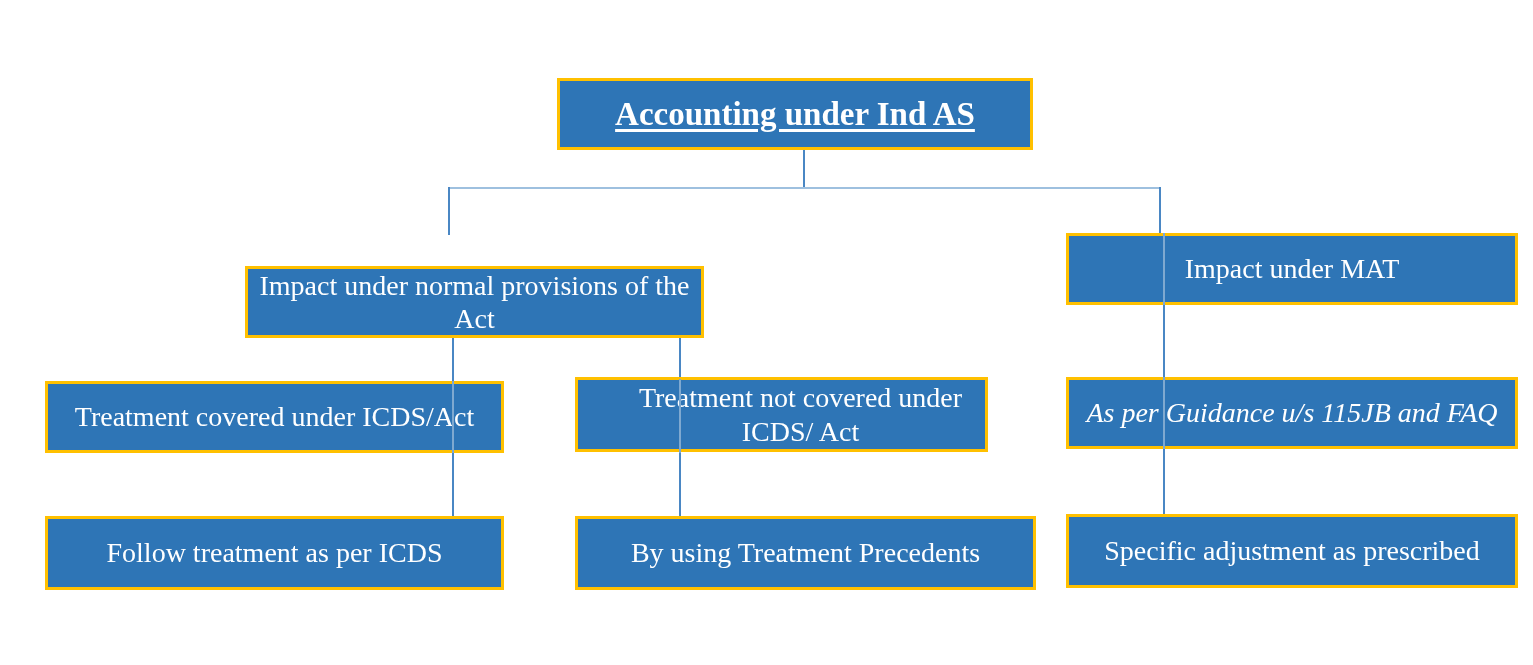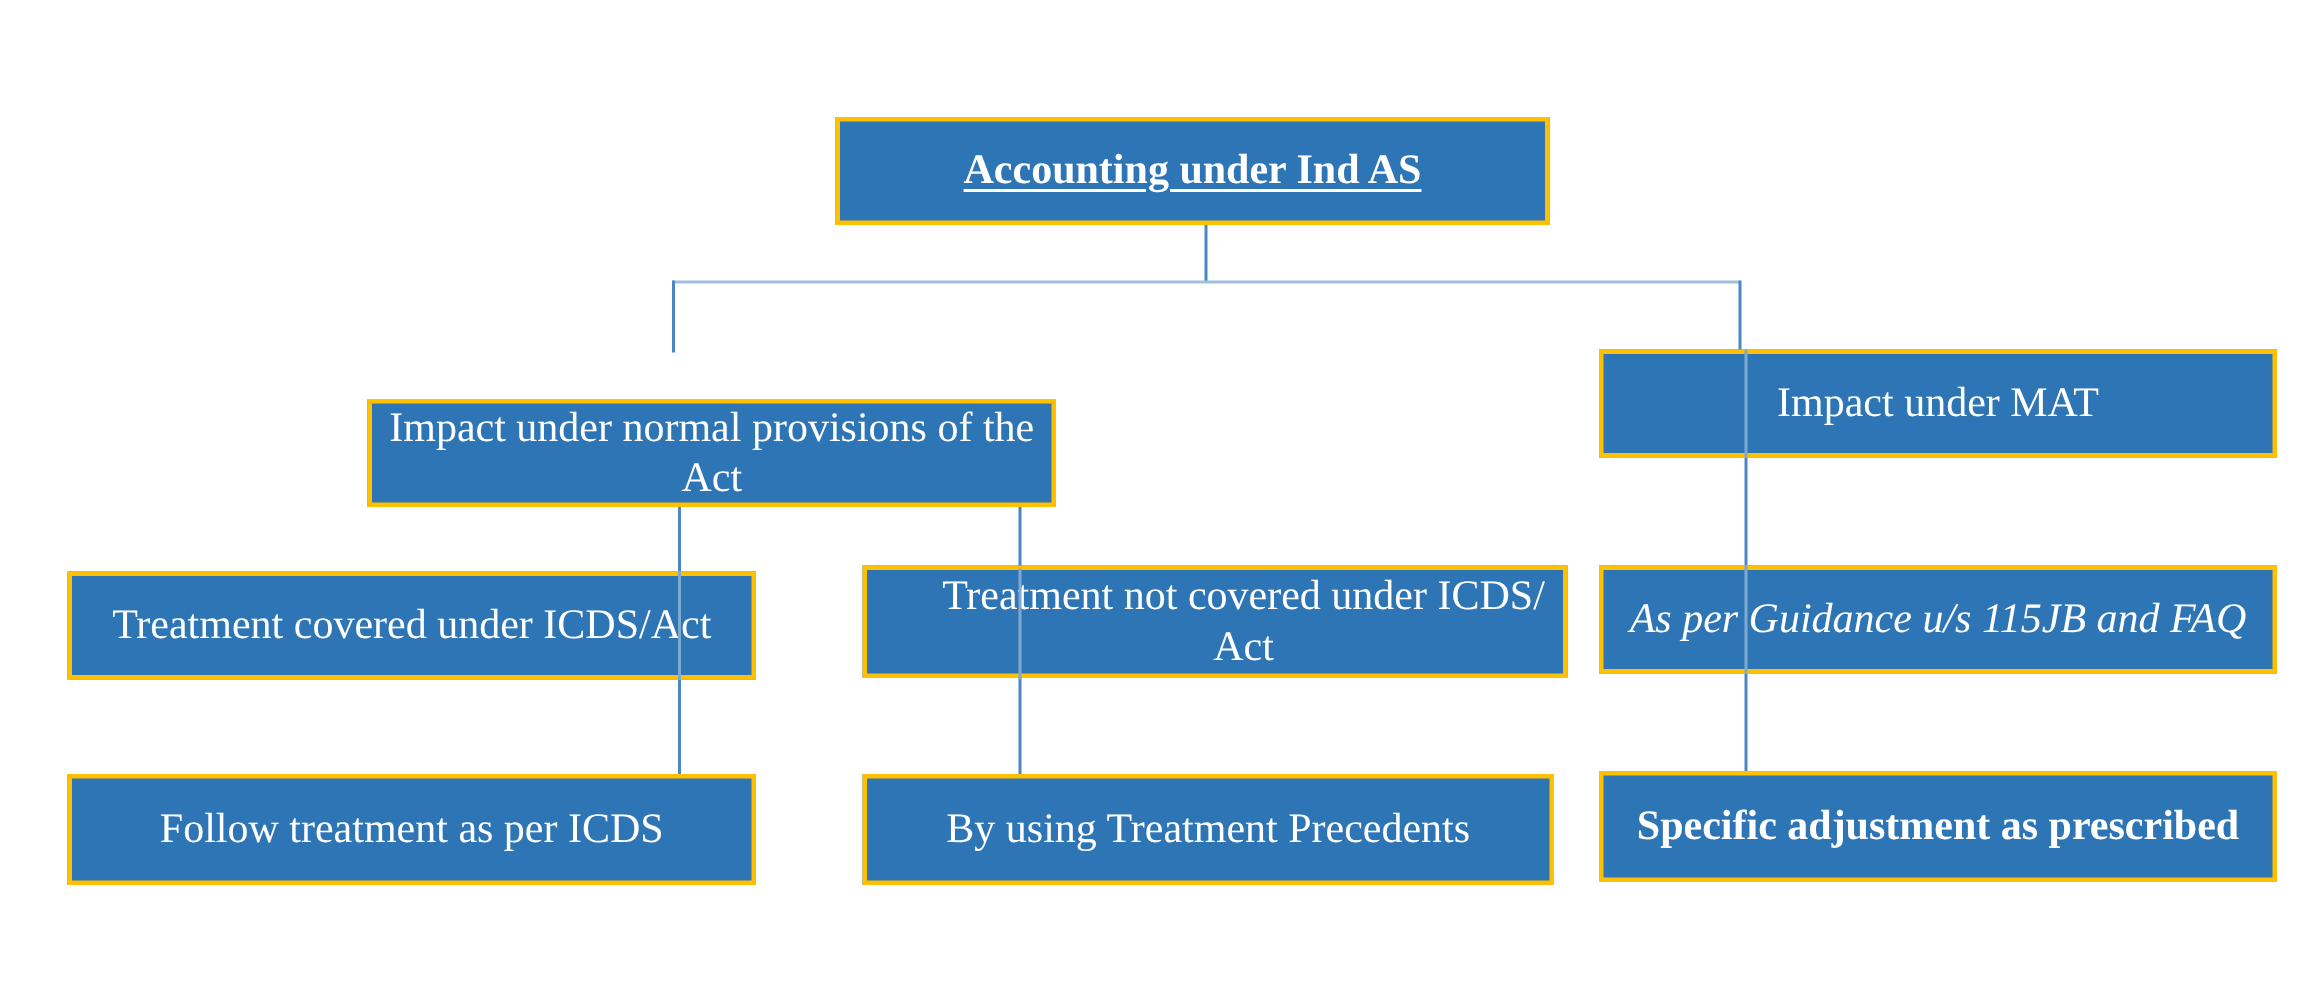"Accounting under Ind AS" .node.root { font-size: 28px -> 33px }
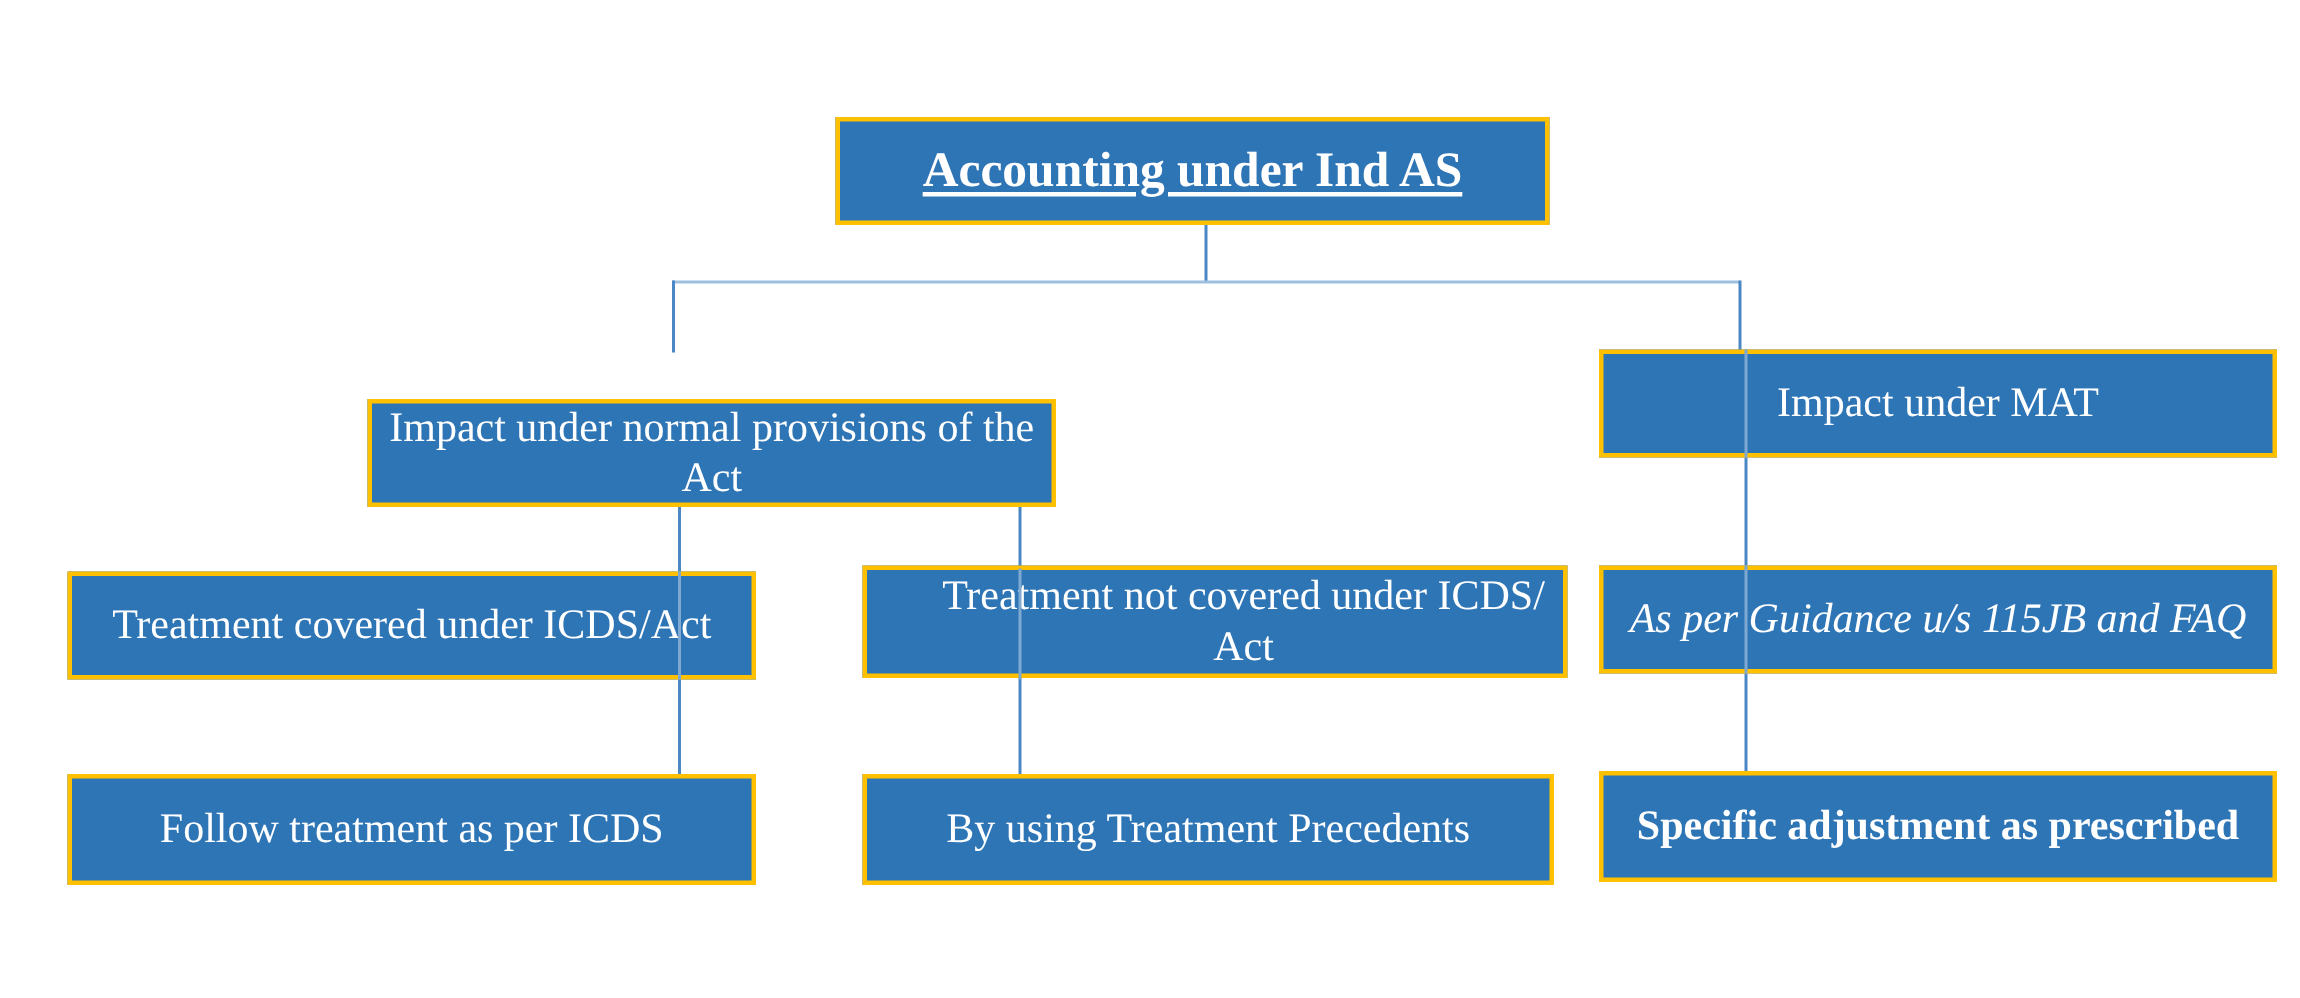"Treatment not covered under ICDS/" div.node { width: 470px -> 413px }
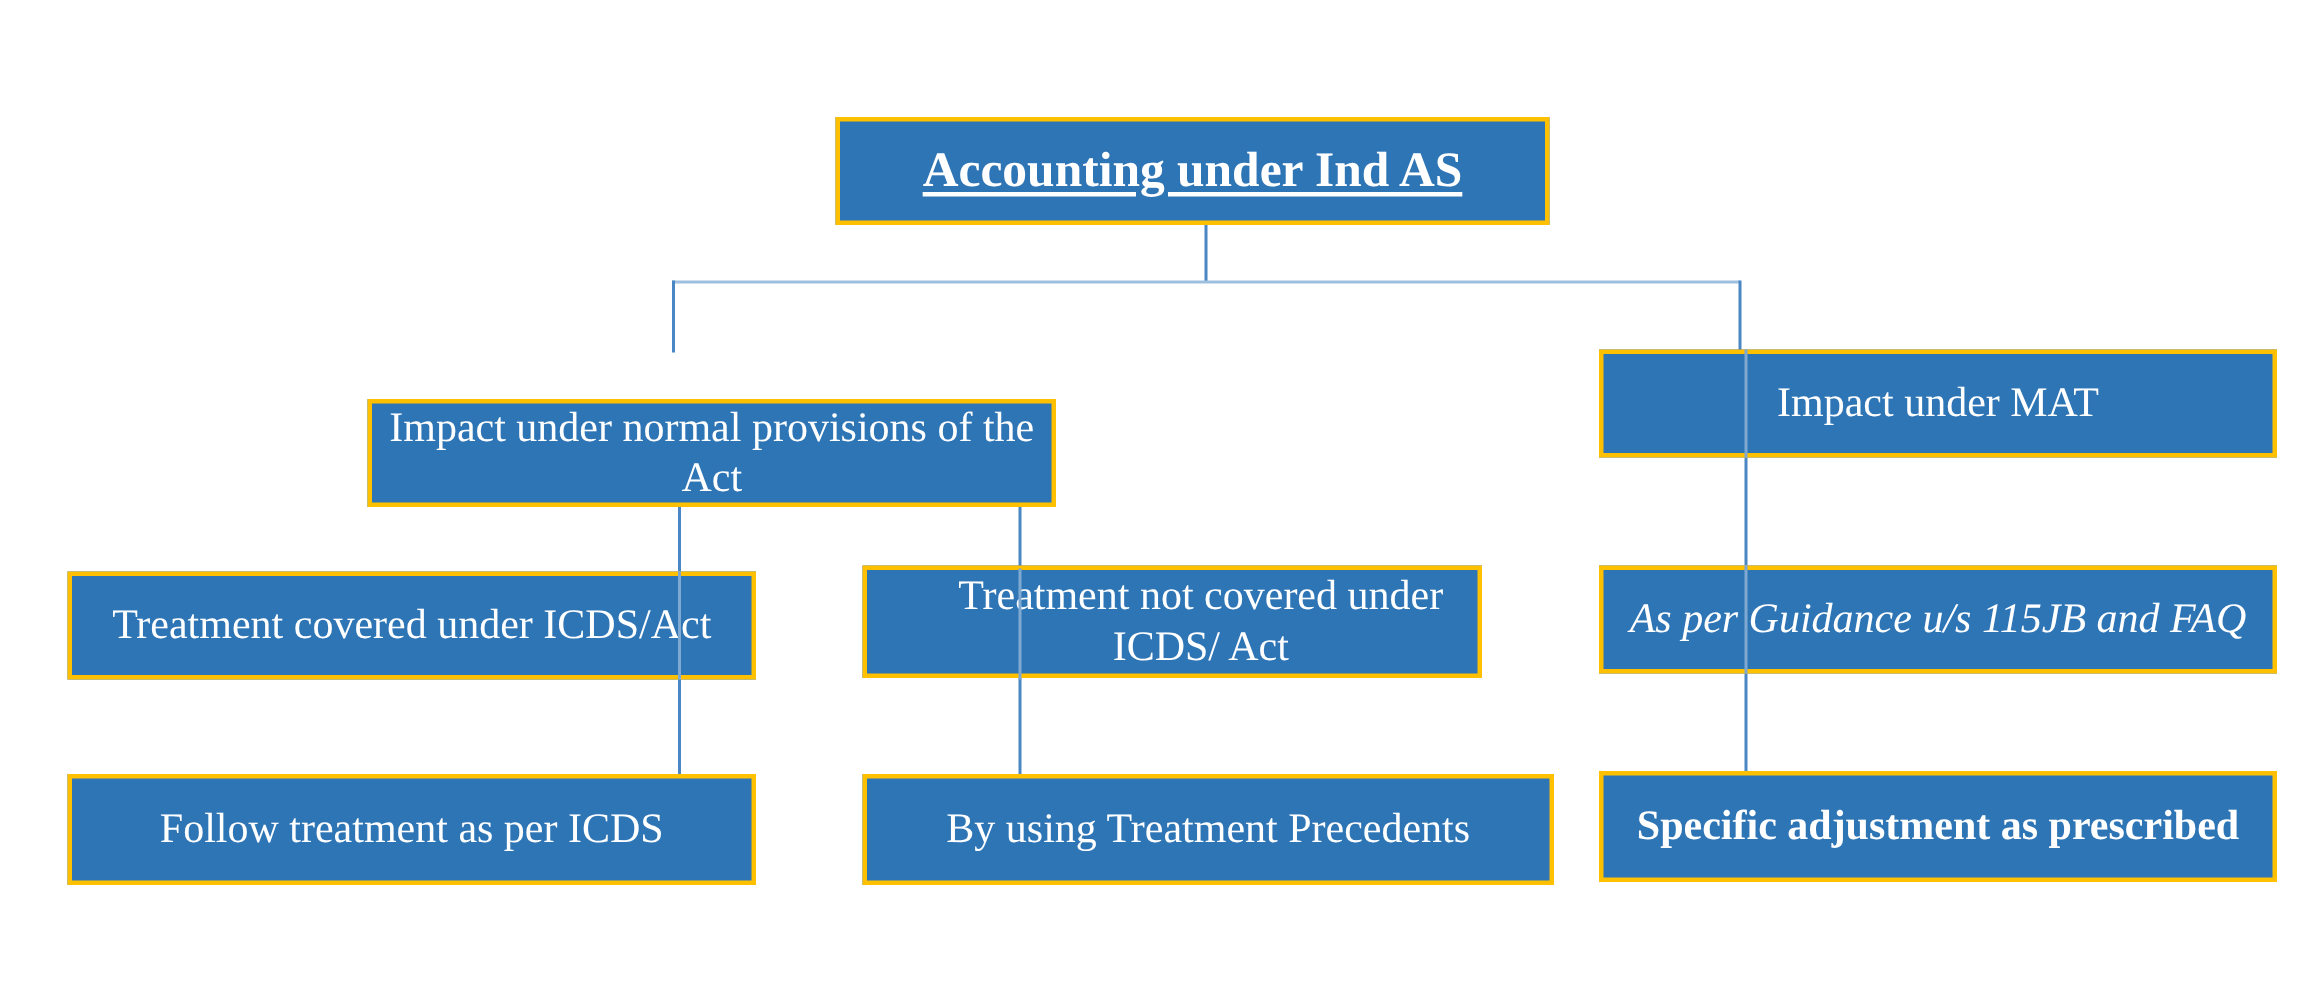"Specific adjustment as prescribed" div.node { font-weight: bold -> none }
